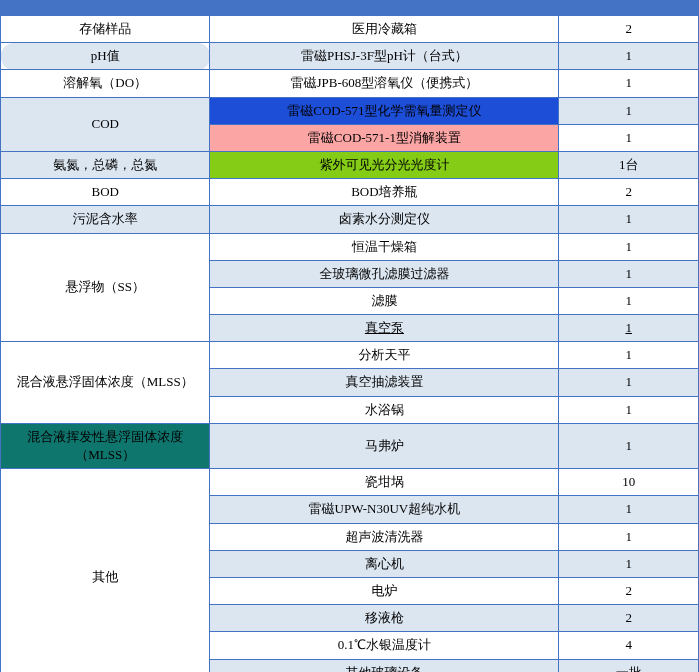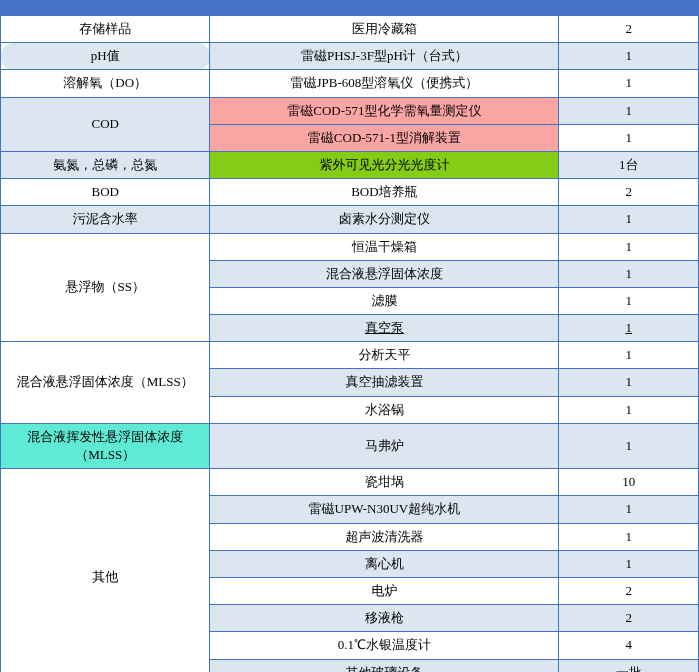"雷磁COD-571型化学需氧量测定仪" td { background-color: #fca5a5 -> #1d4ed8 }
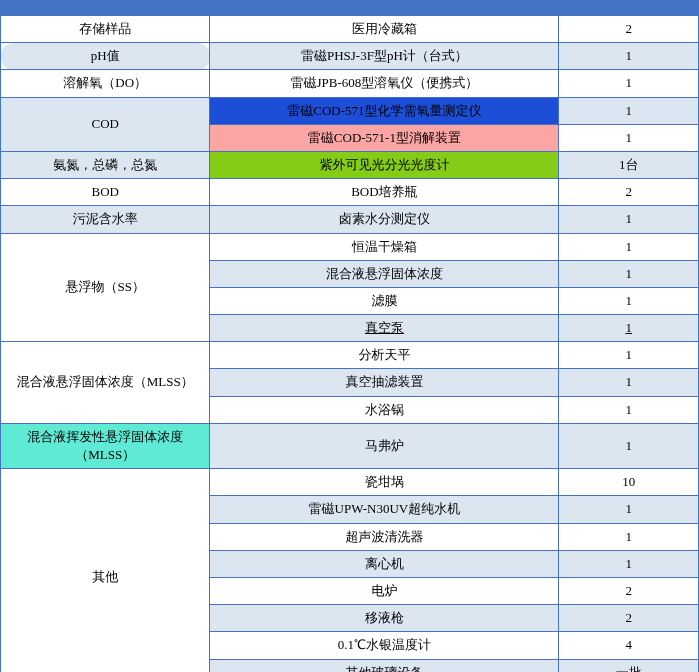"混合液悬浮固体浓度" td { text: 混合液悬浮固体浓度 -> 全玻璃微孔滤膜过滤器 }
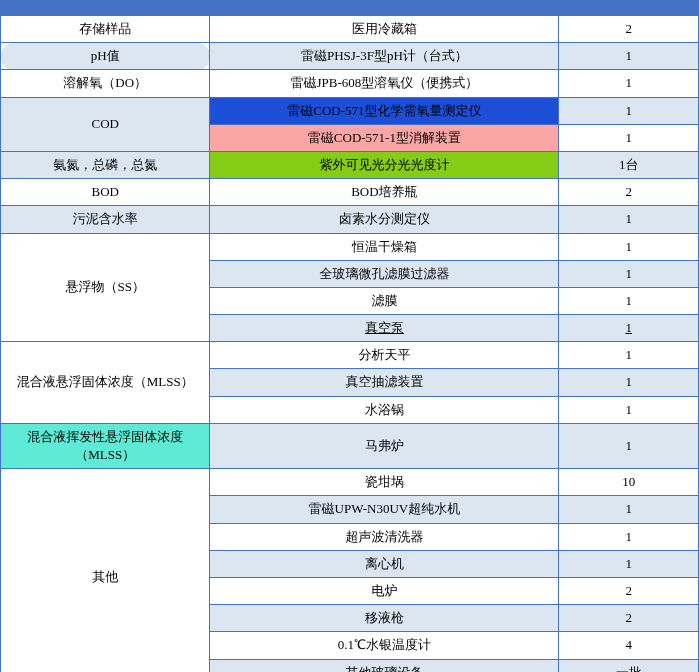"混合液挥发性悬浮固体浓度（MLSS）" td { background-color: #5eead4 -> #0f766e }
